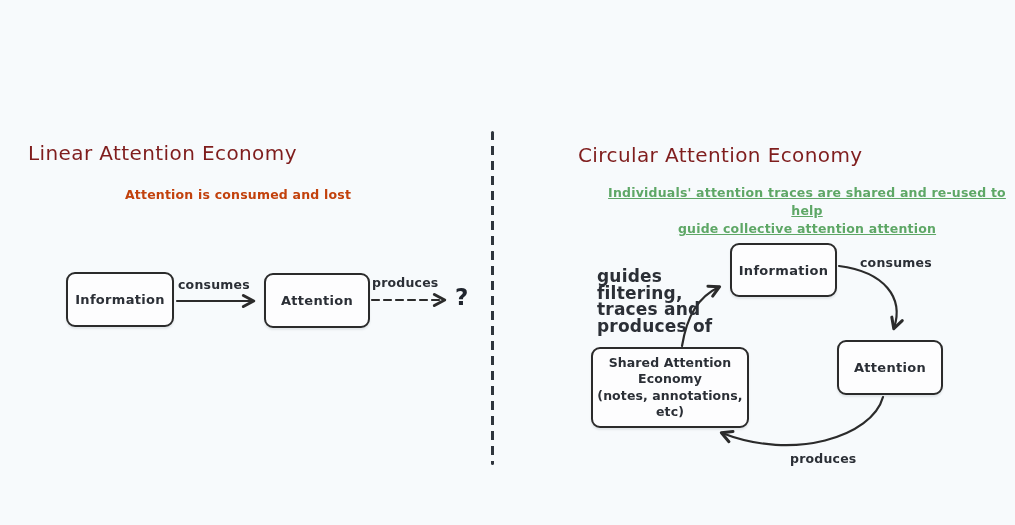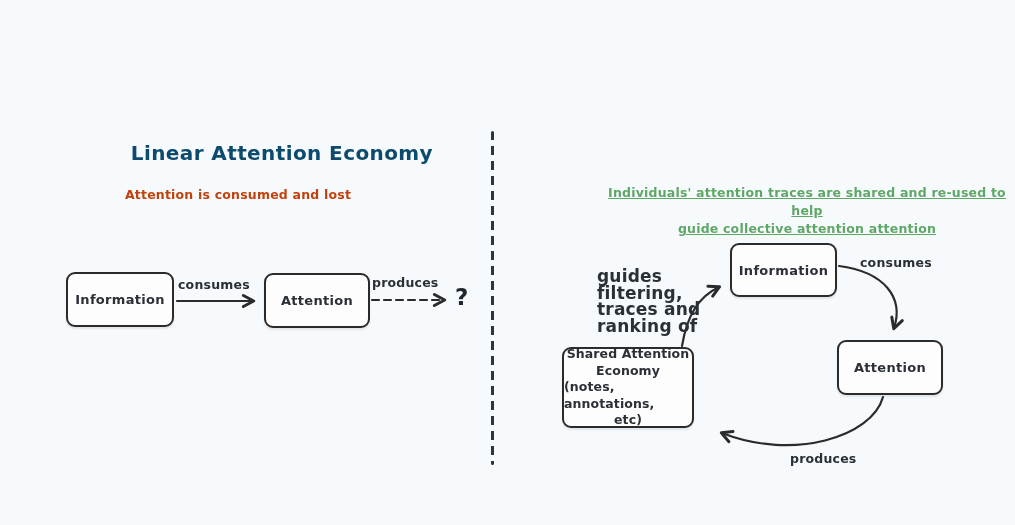"Linear Attention Economy" .section-title { color: #0c4a6e -> #7f1d1d; font-weight: bold -> normal; text-align: right -> left }
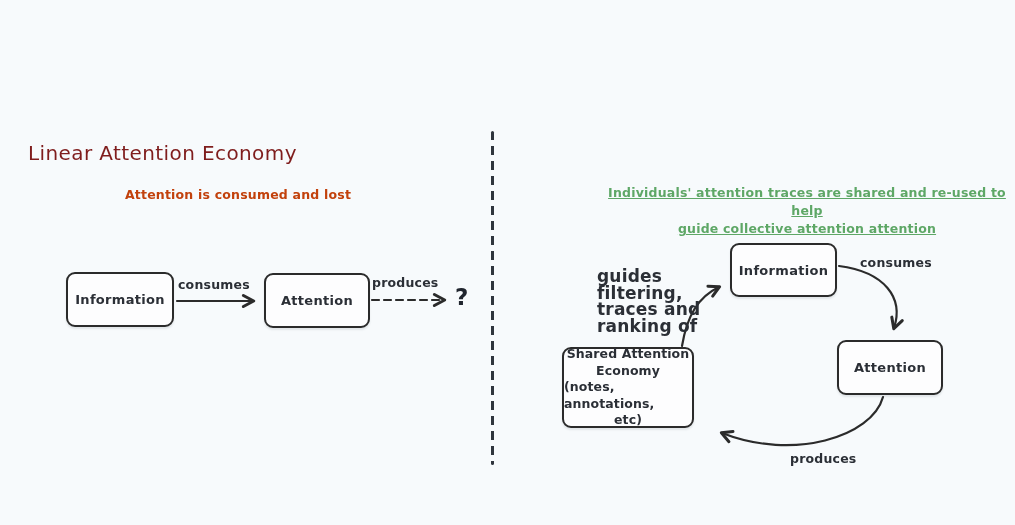"Circular Attention Economy" div.section-title { html: none -> <div>Circular Attention Economy</div> }
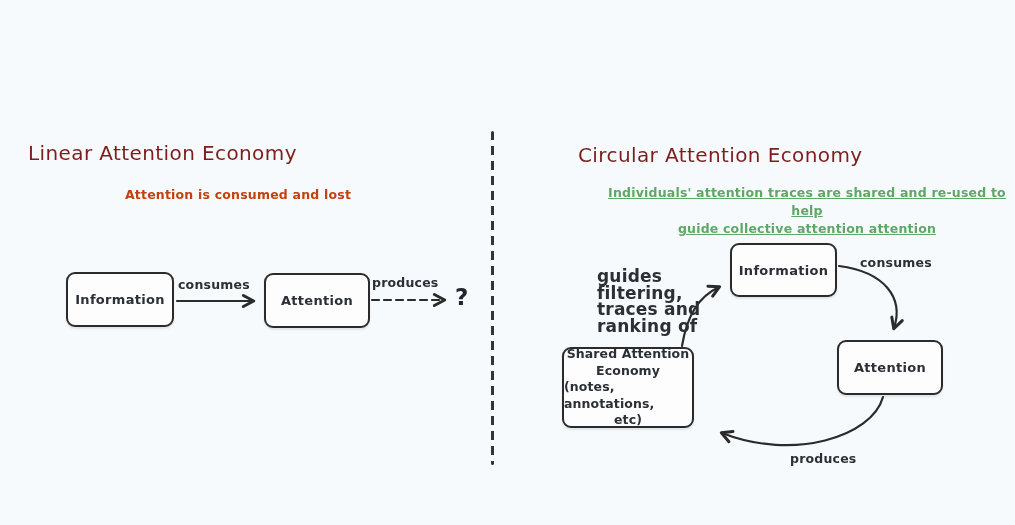"Information" .node { text-align: left -> right }
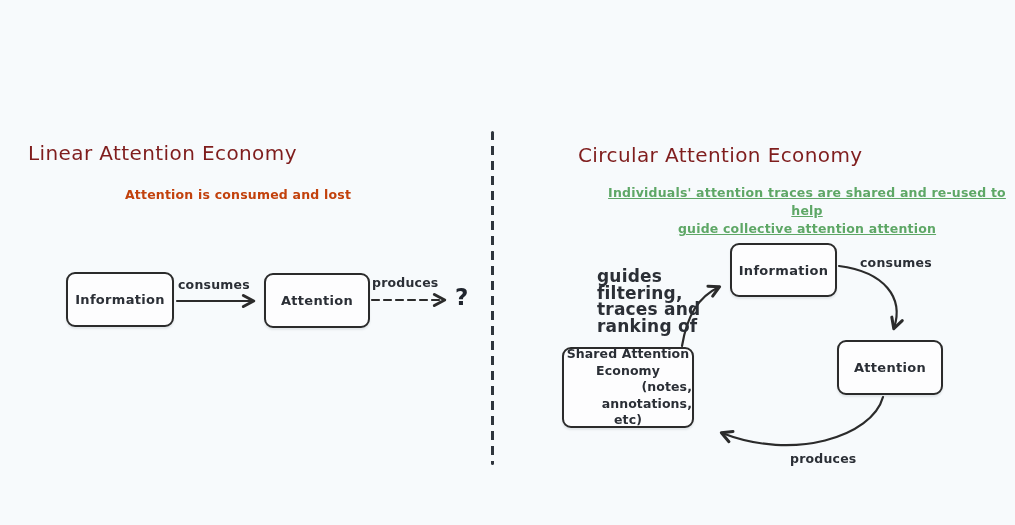"ranking of" span.node-line { text: ranking -> produces }
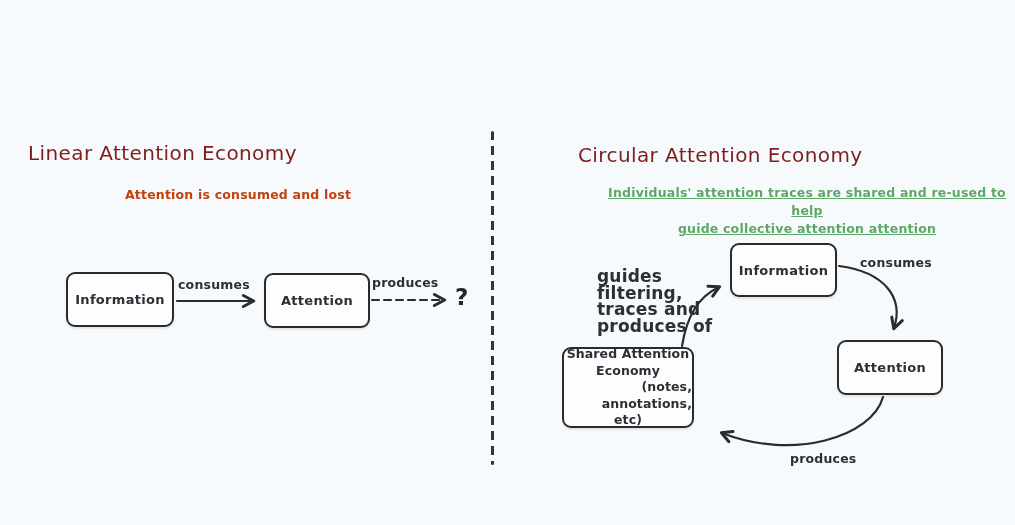"Shared Attention" div.node { left: 562px -> 591px; width: 132px -> 158px }
